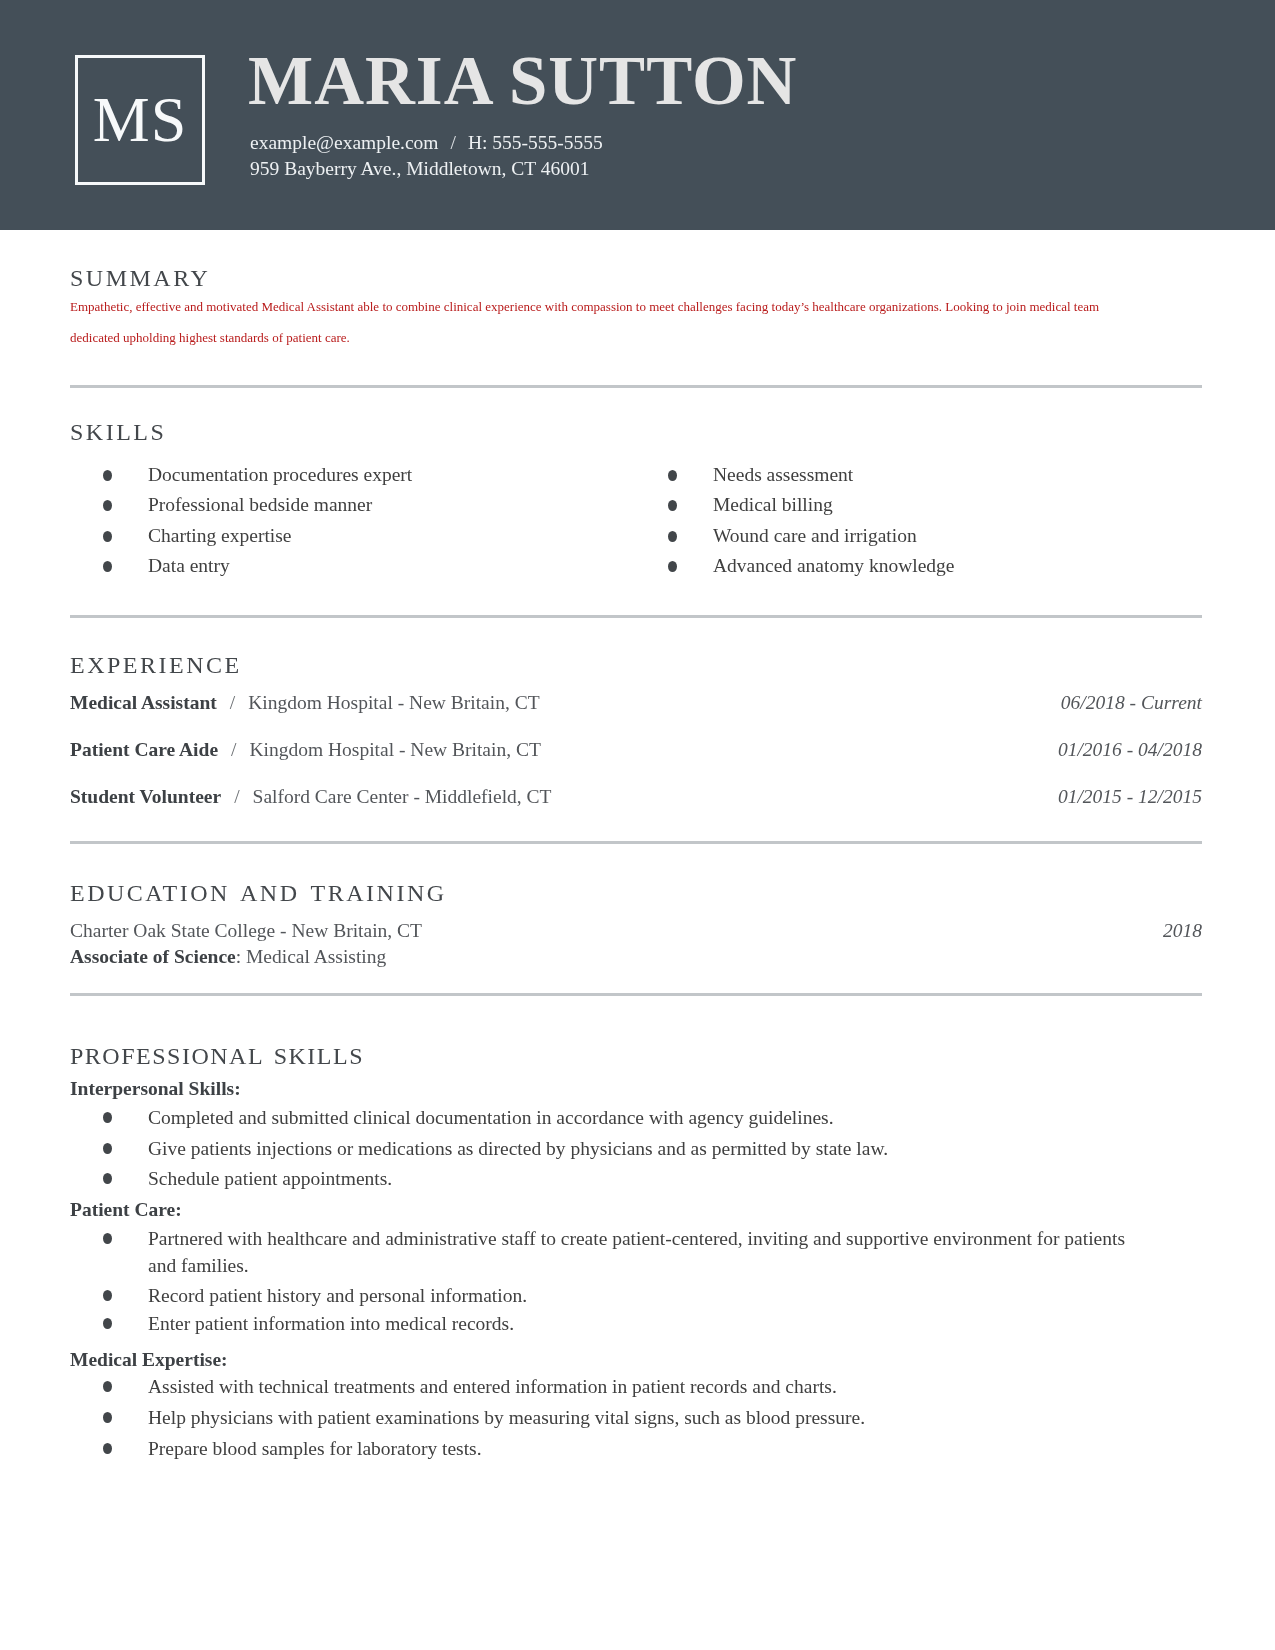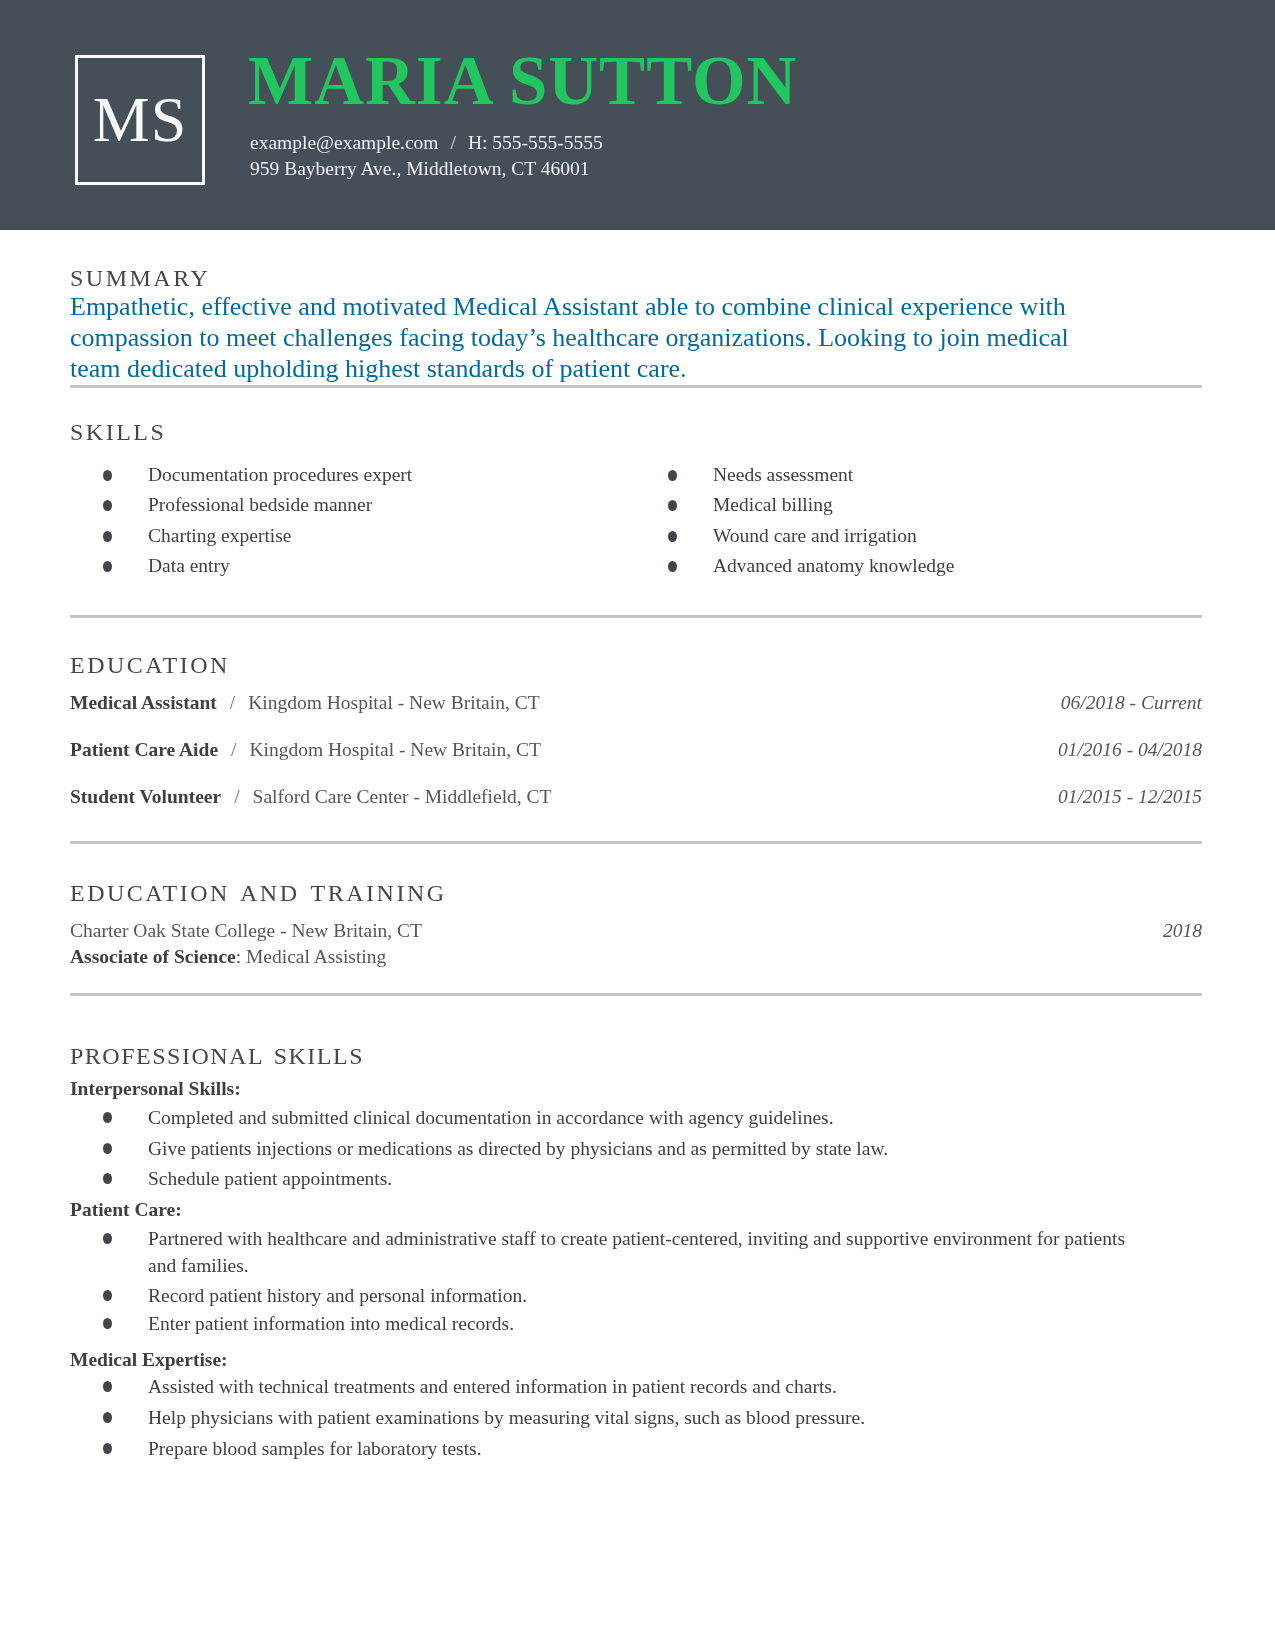"MARIA SUTTON" .name { color: #22c55e -> #e5e5e5 }
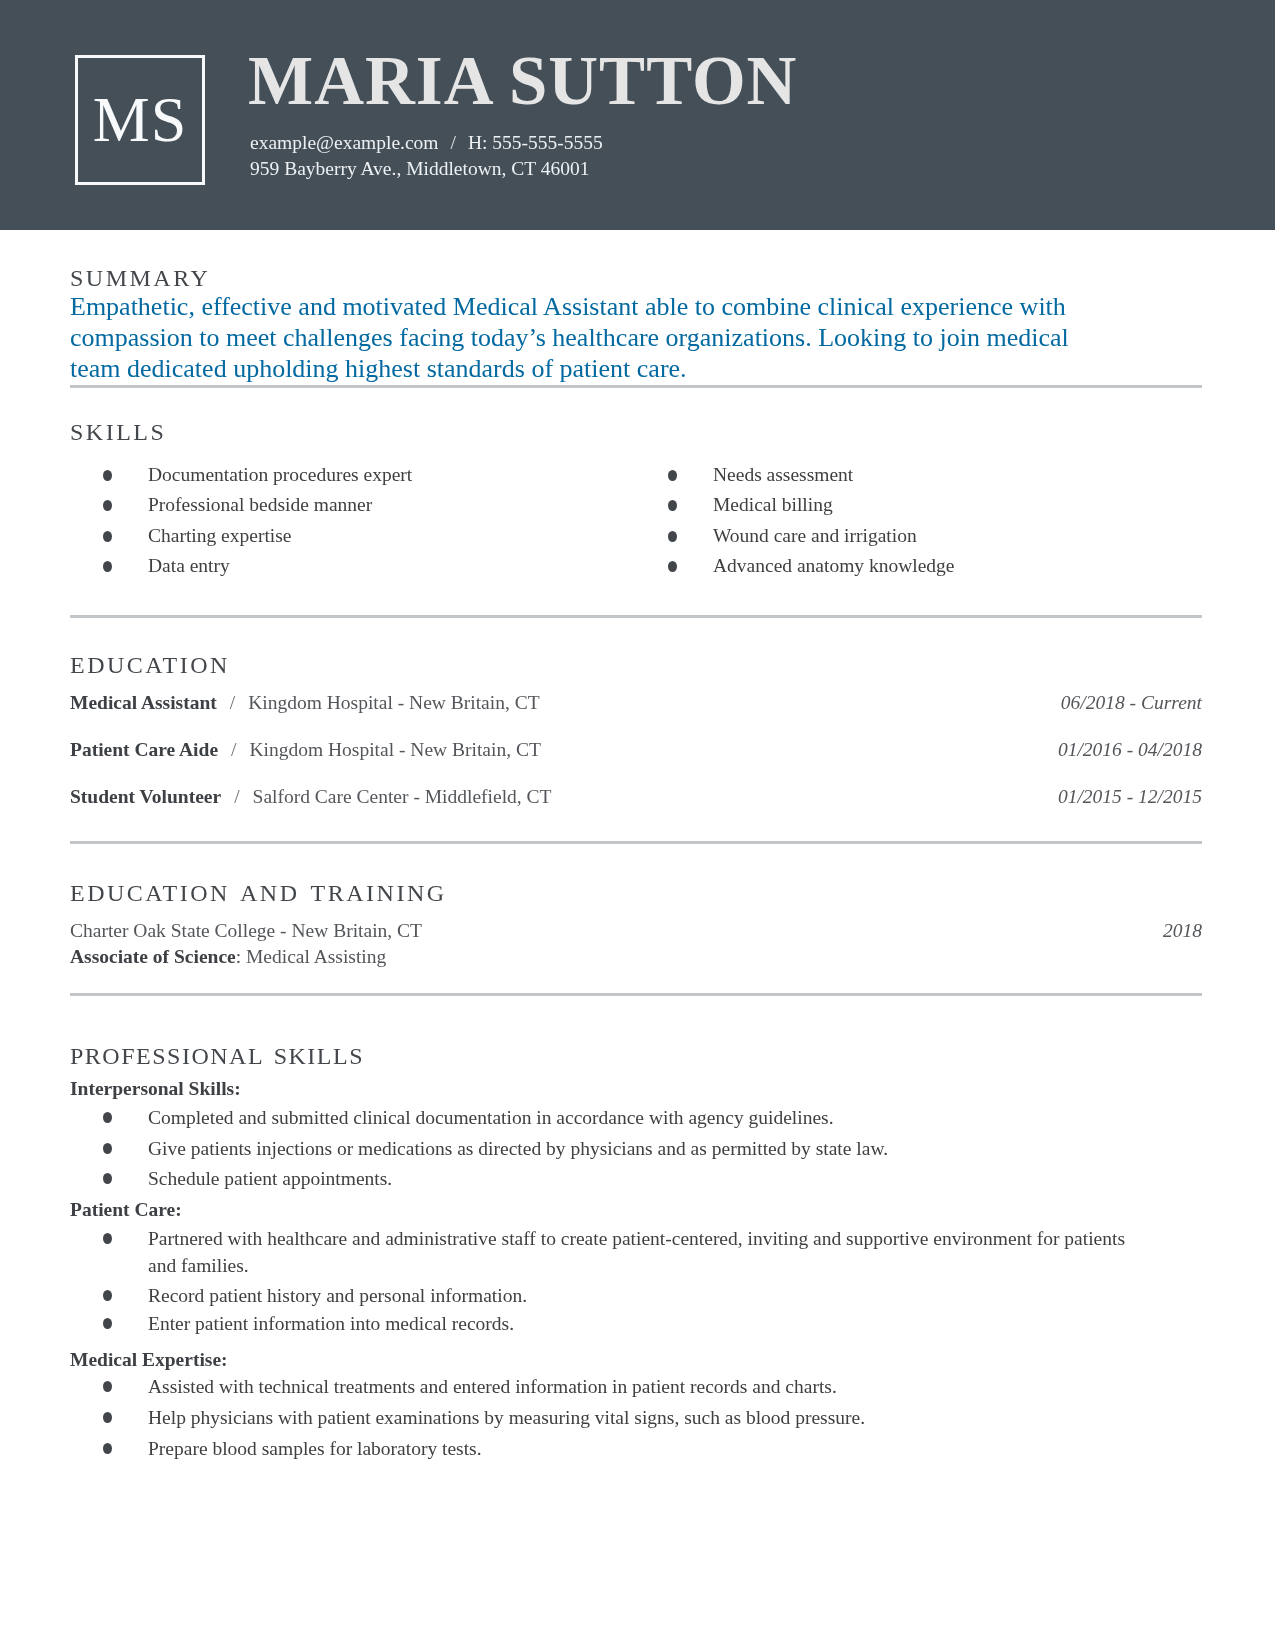"Empathetic, effective and motivated" .para { color: #0369a1 -> #b91c1c; font-size: 26px -> 13px }
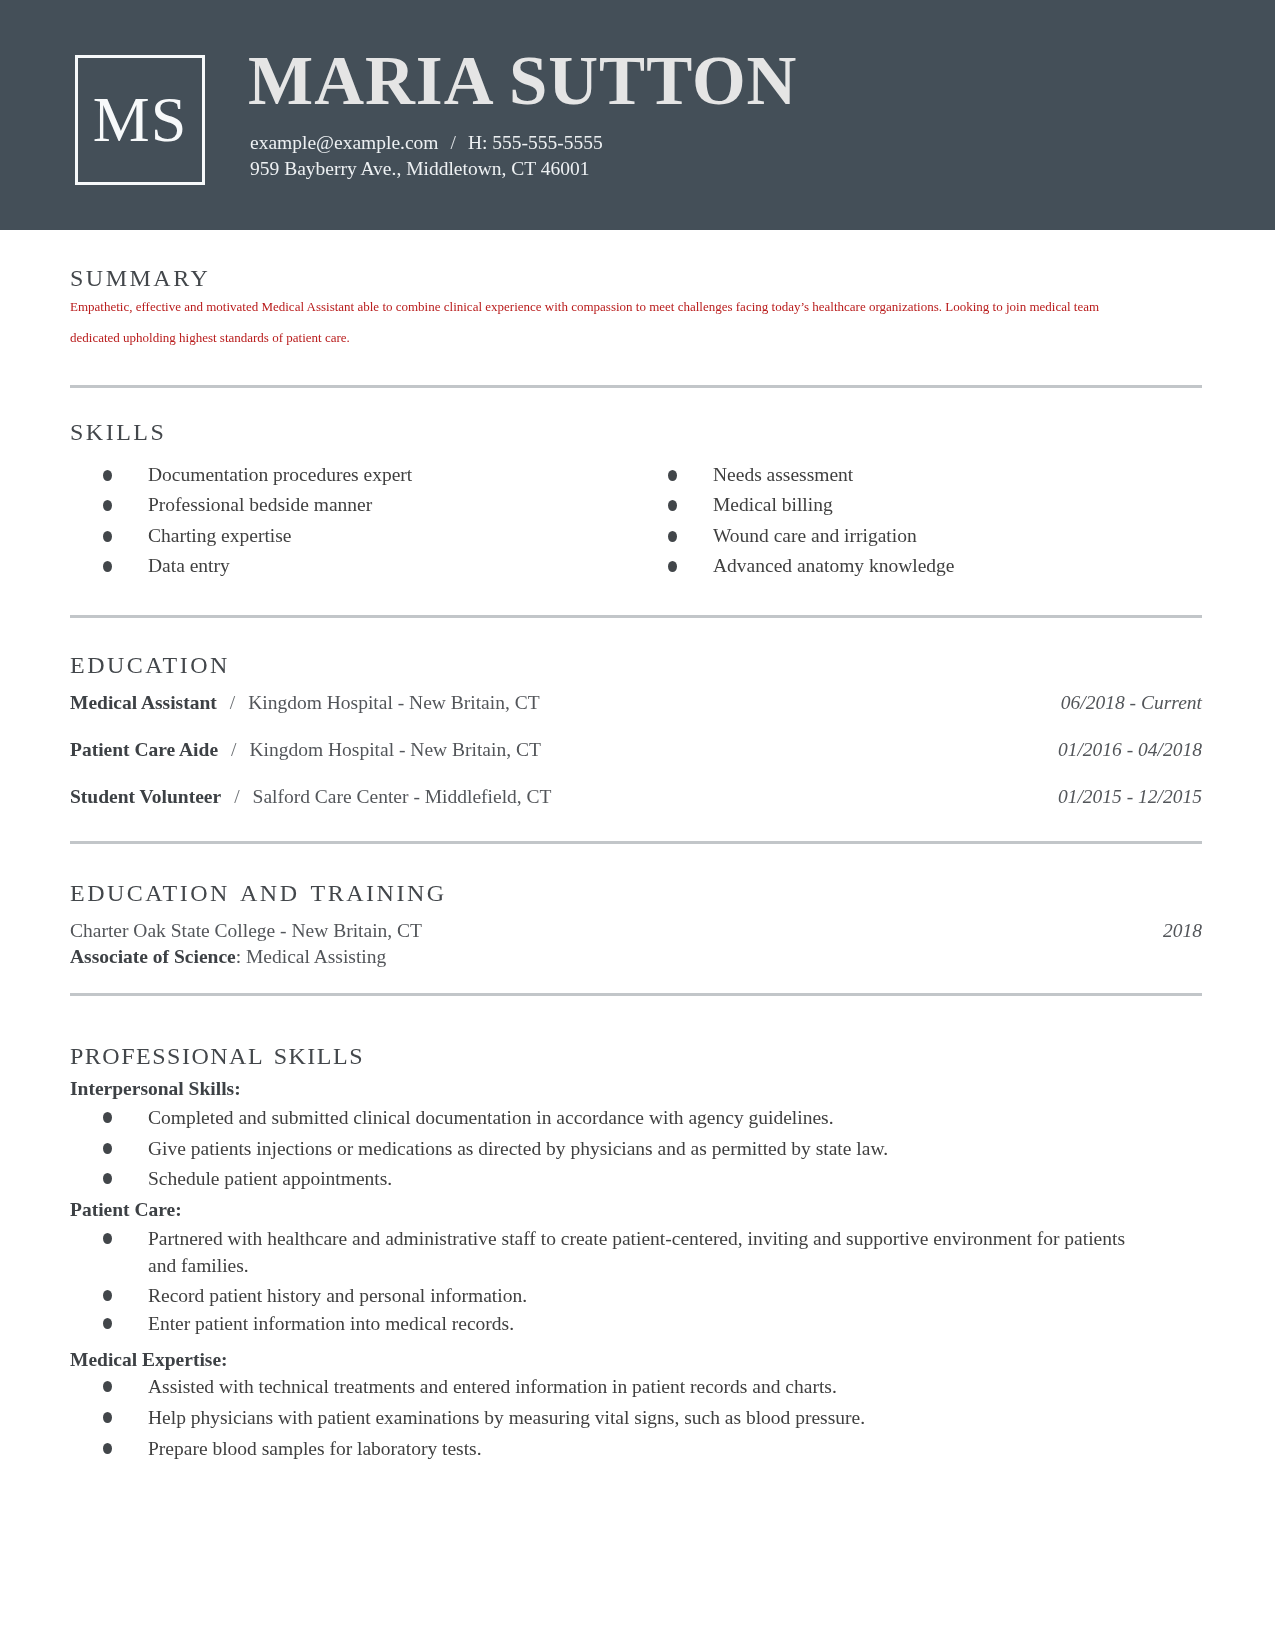"EDUCATION" div.h-section { text: EDUCATION -> EXPERIENCE }
